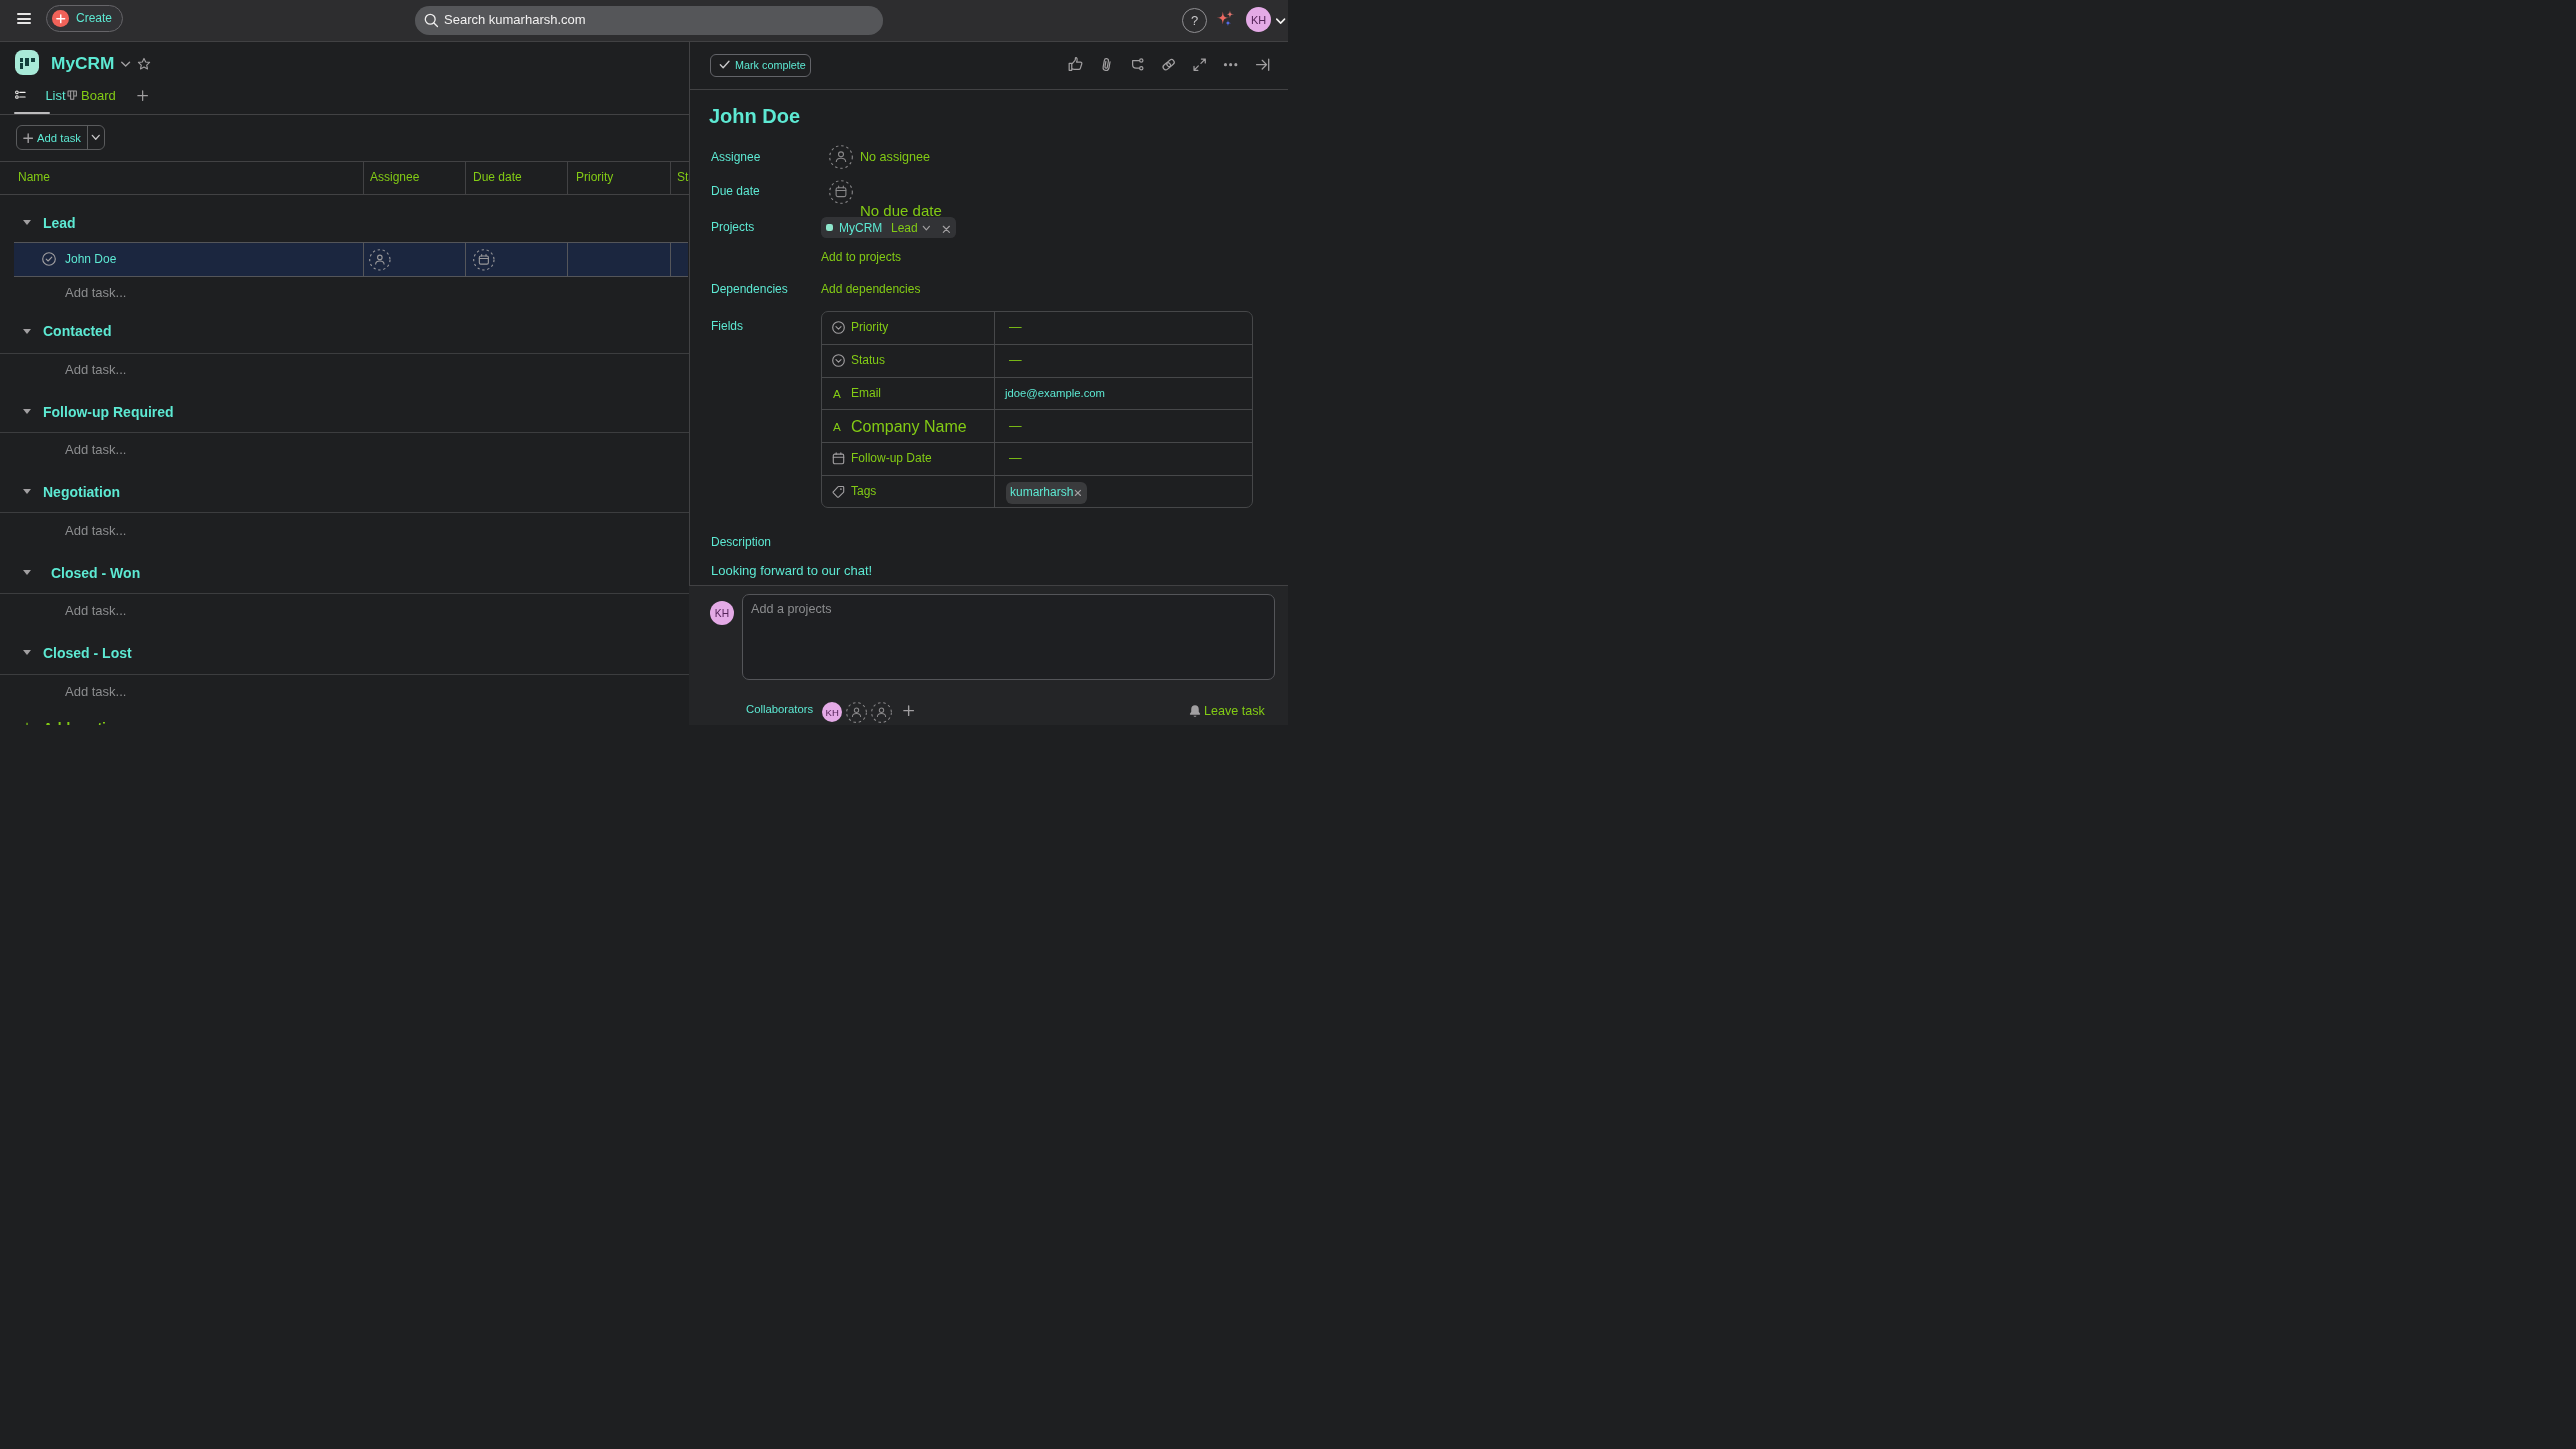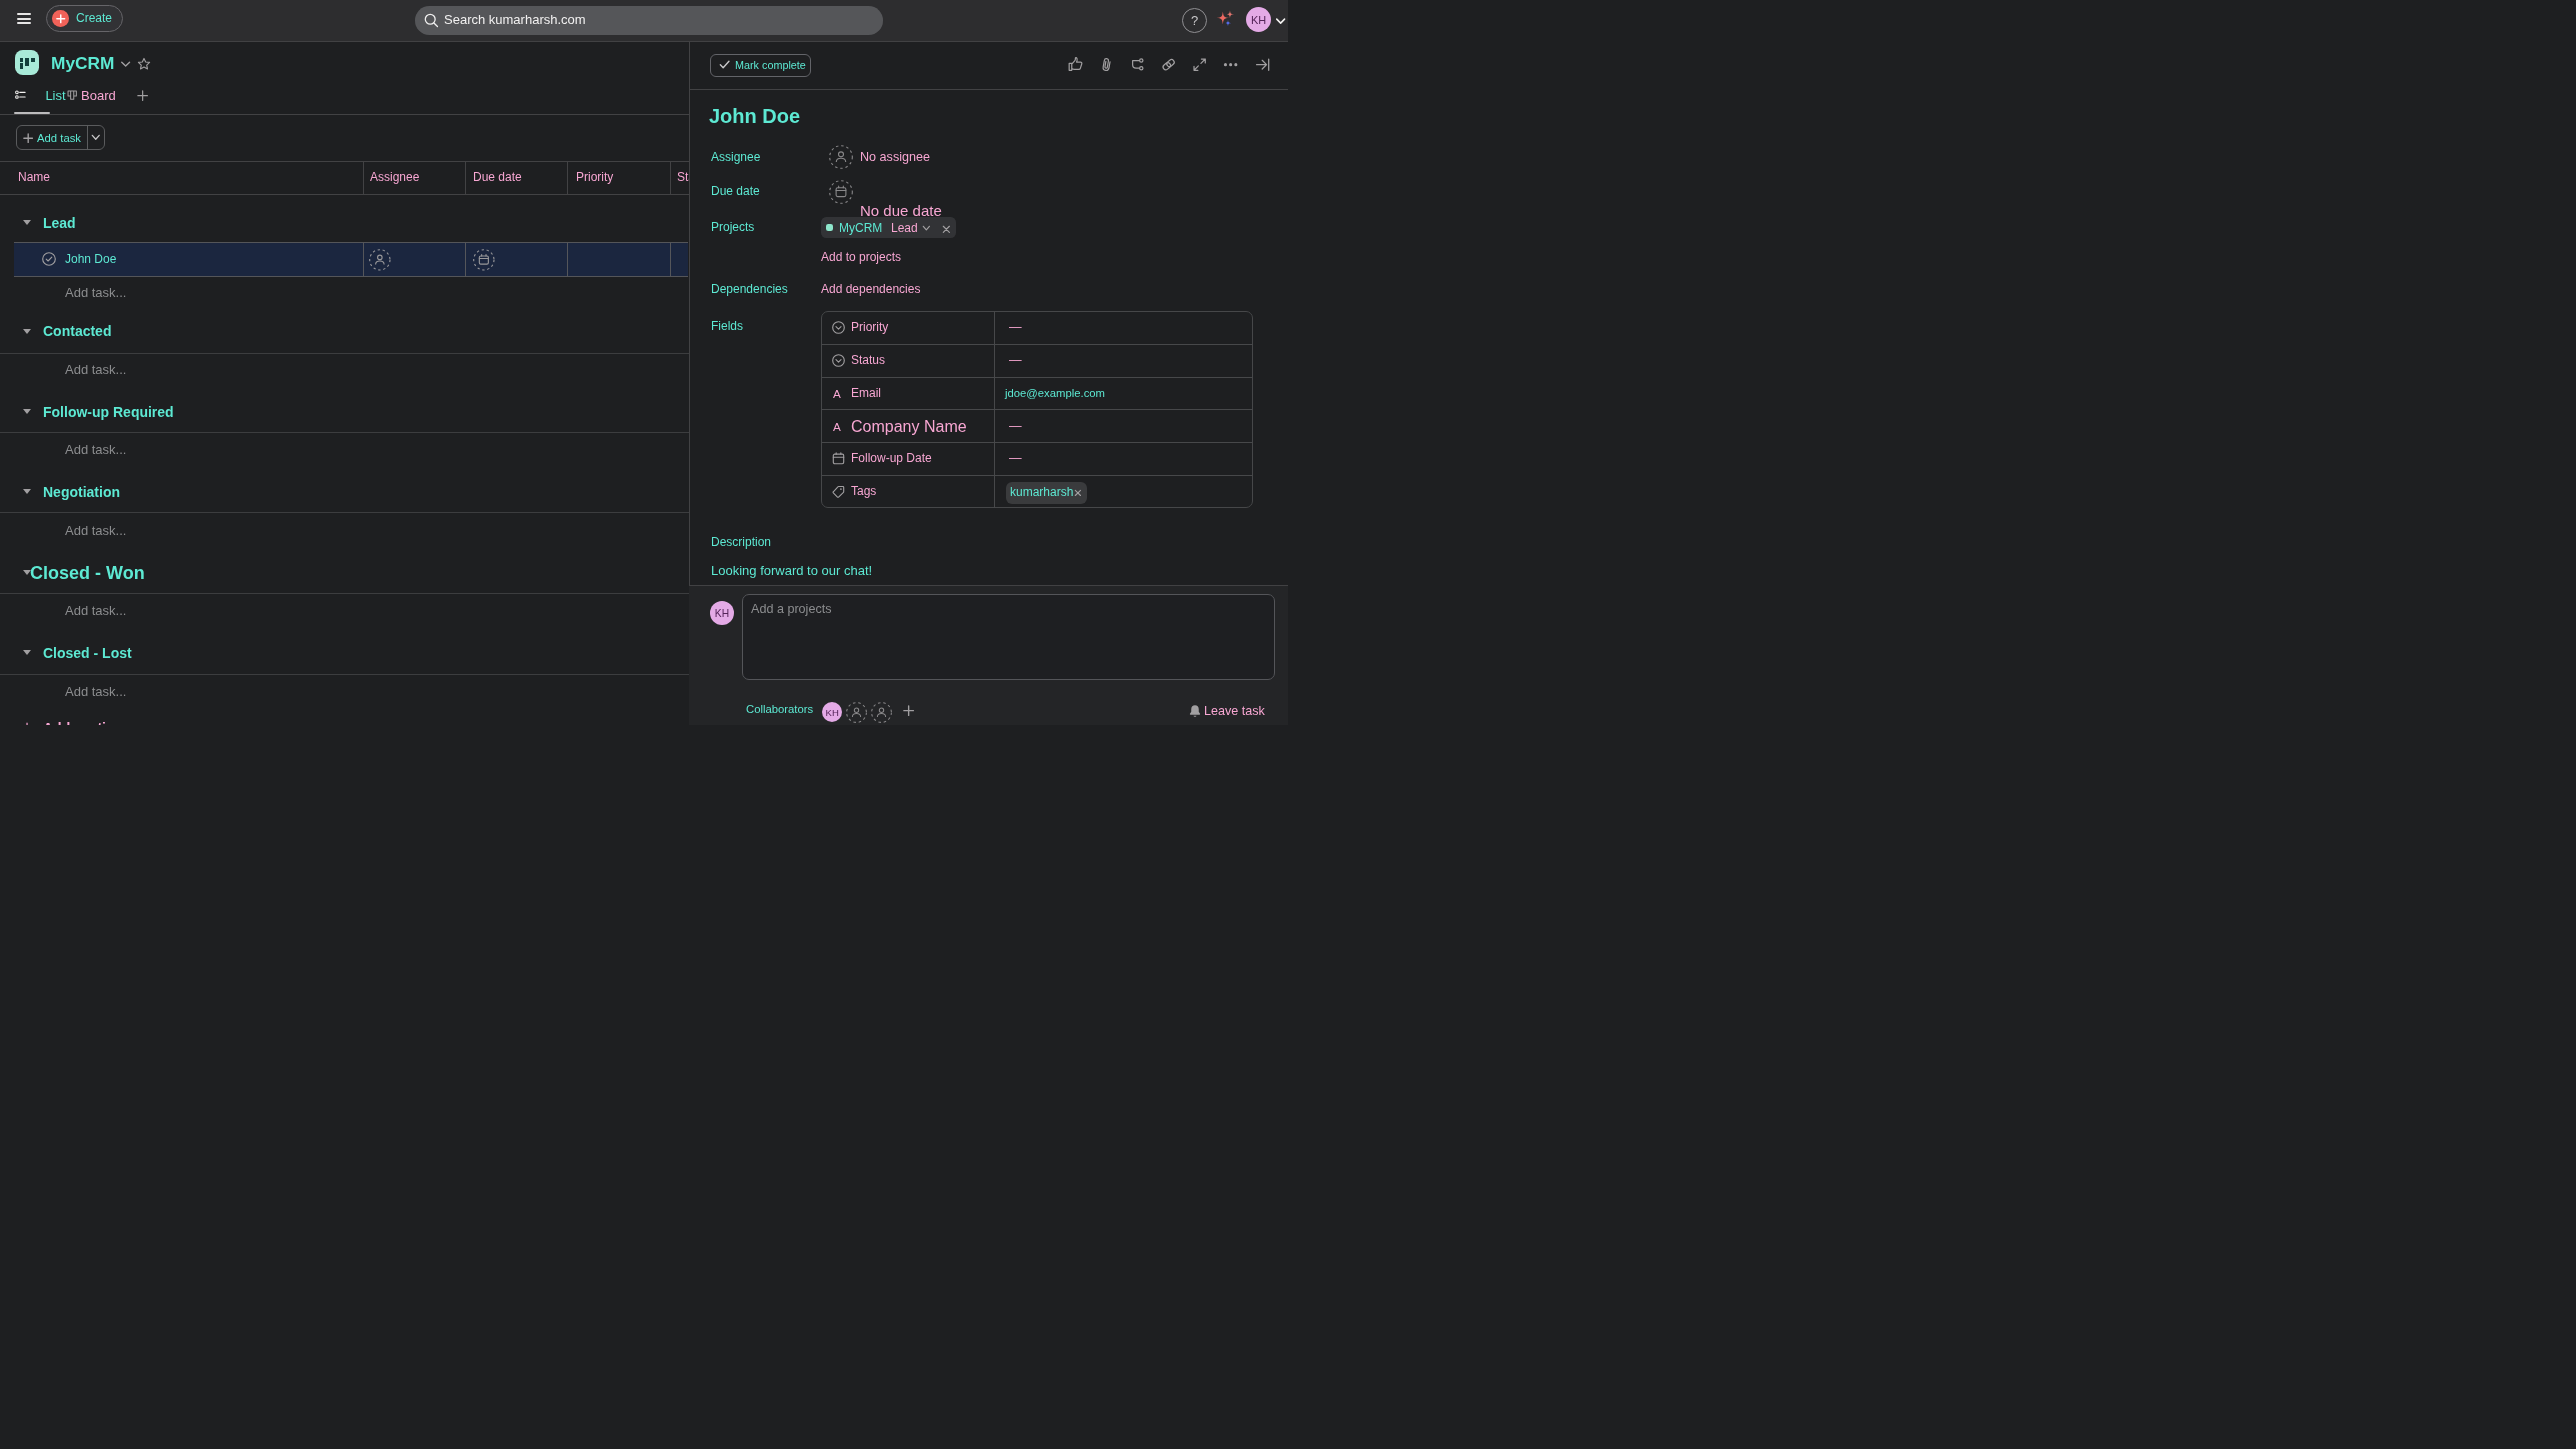"Board" .g { color: #f9a8d4 -> #84cc16 }
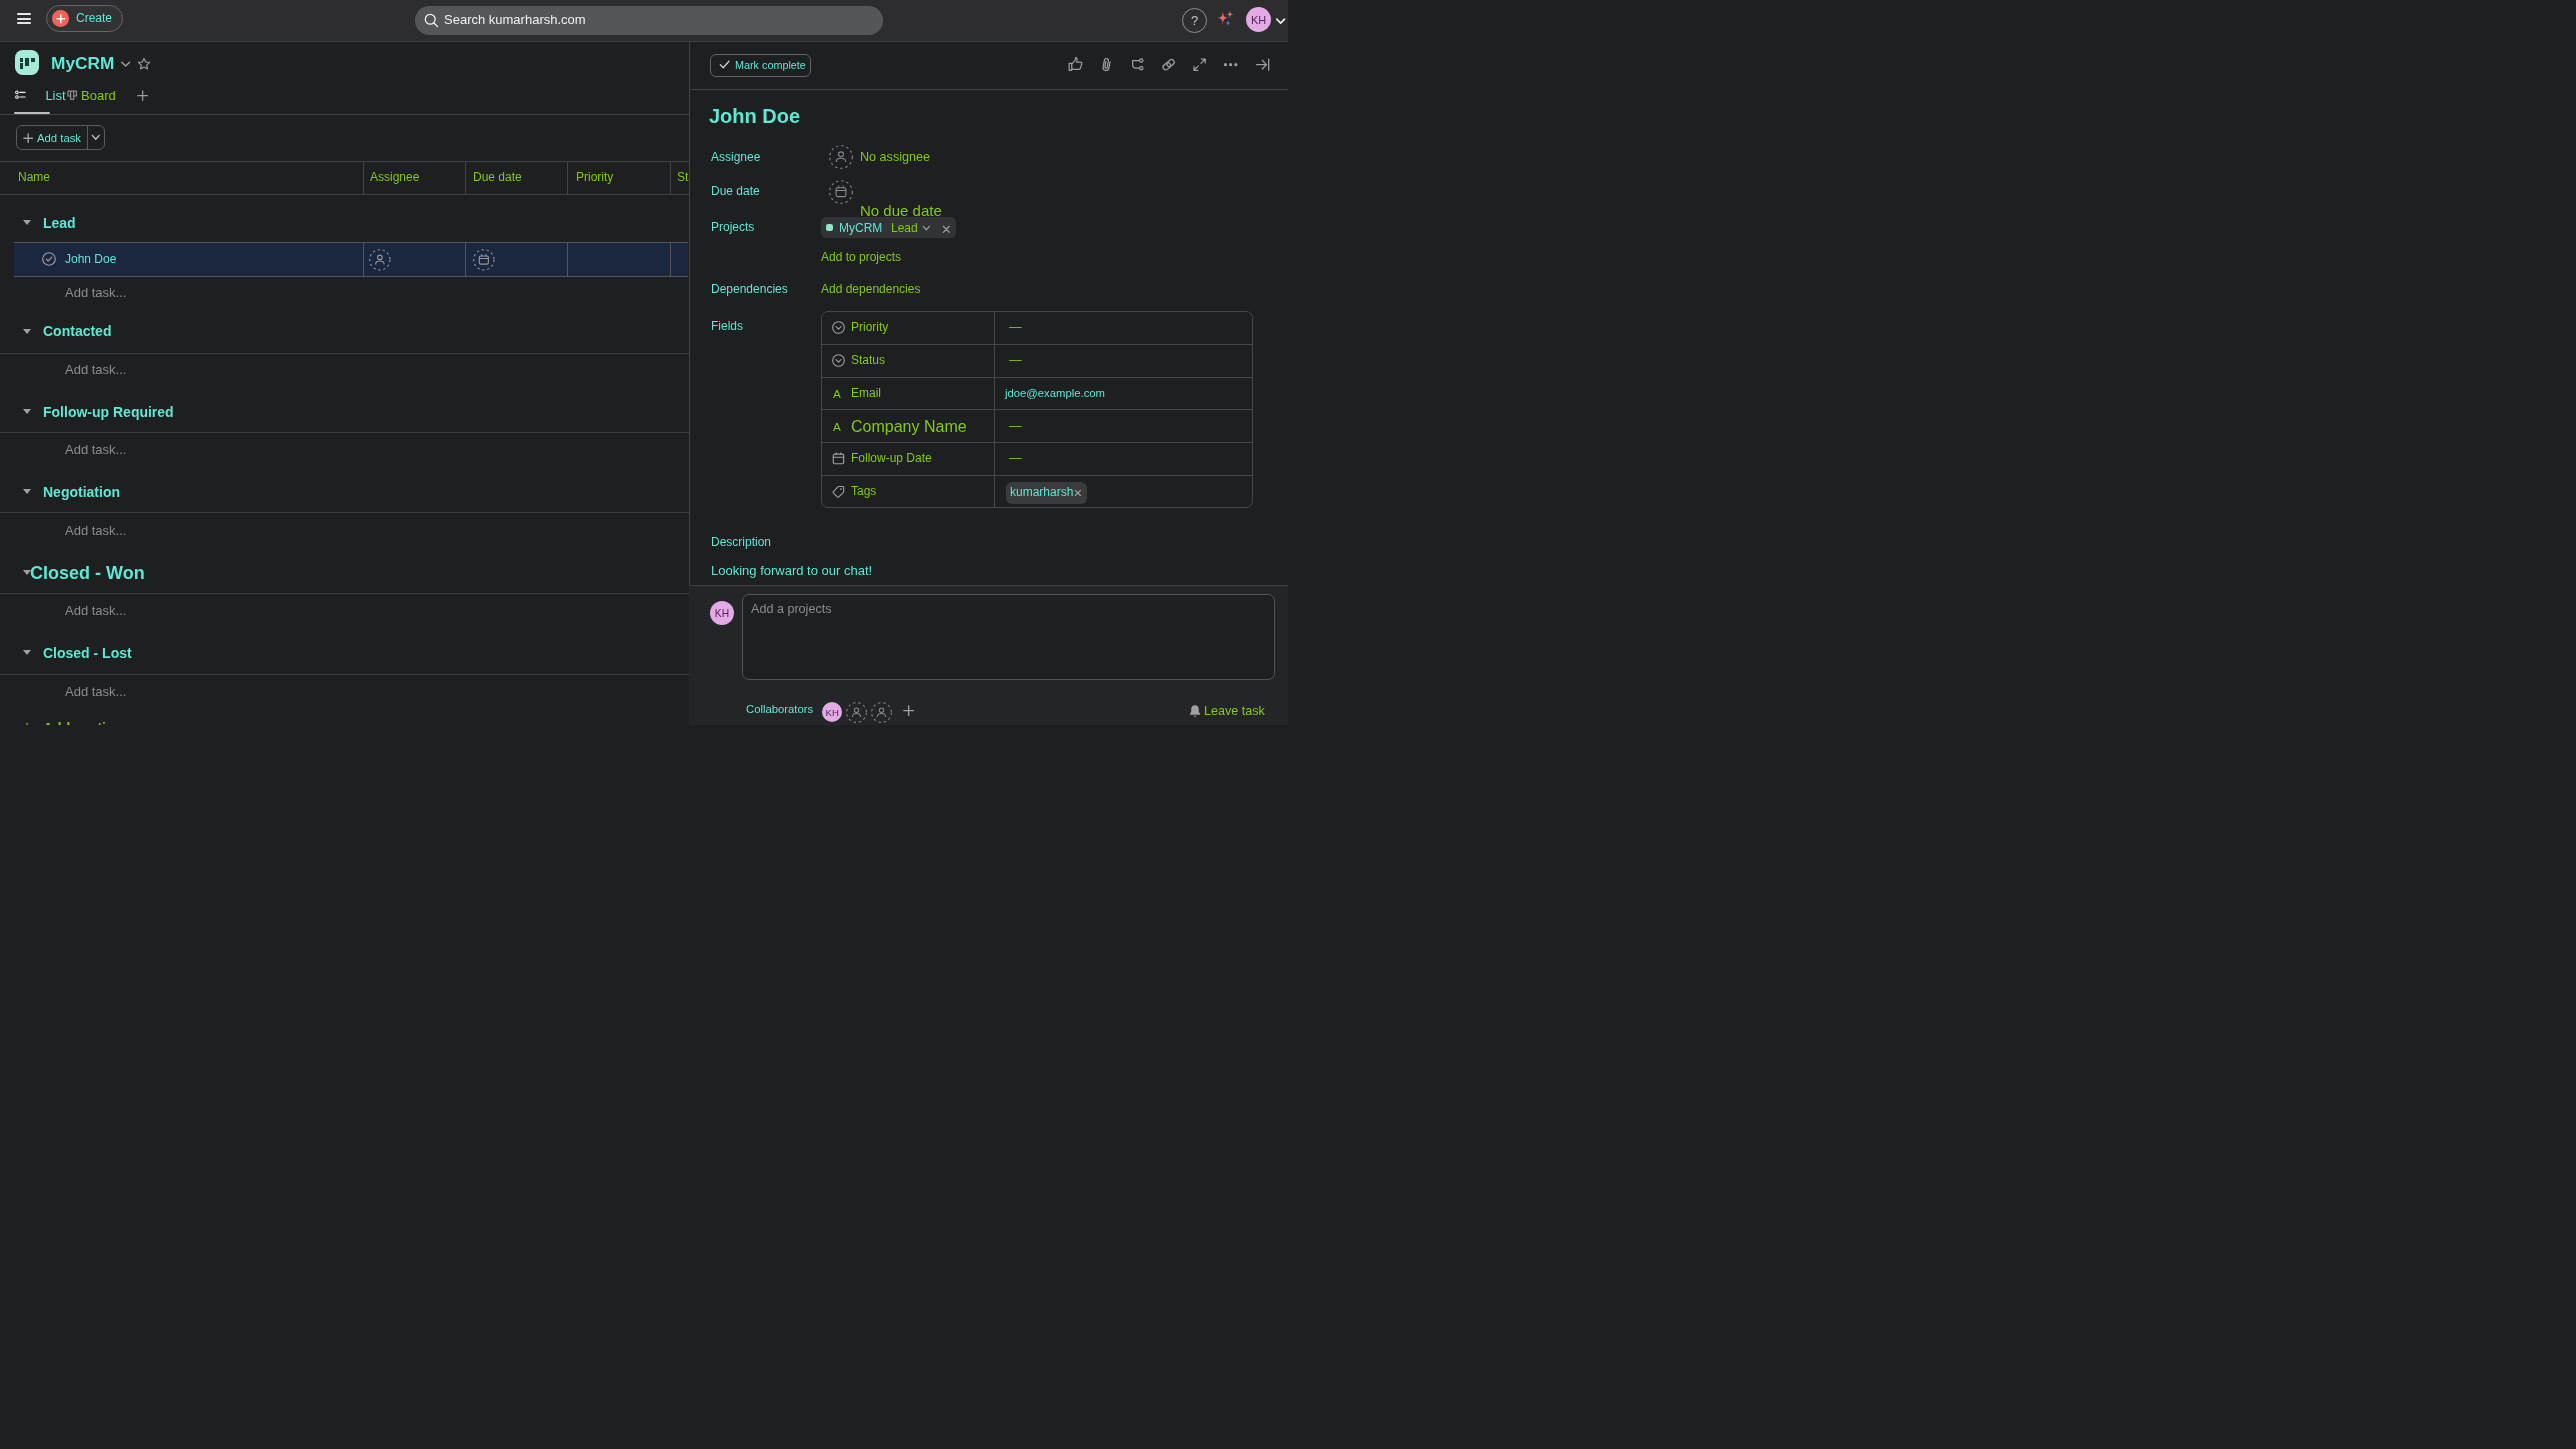"Closed - Won" div.abs { font-size: 18px -> 14px; left: 30px -> 51px }
